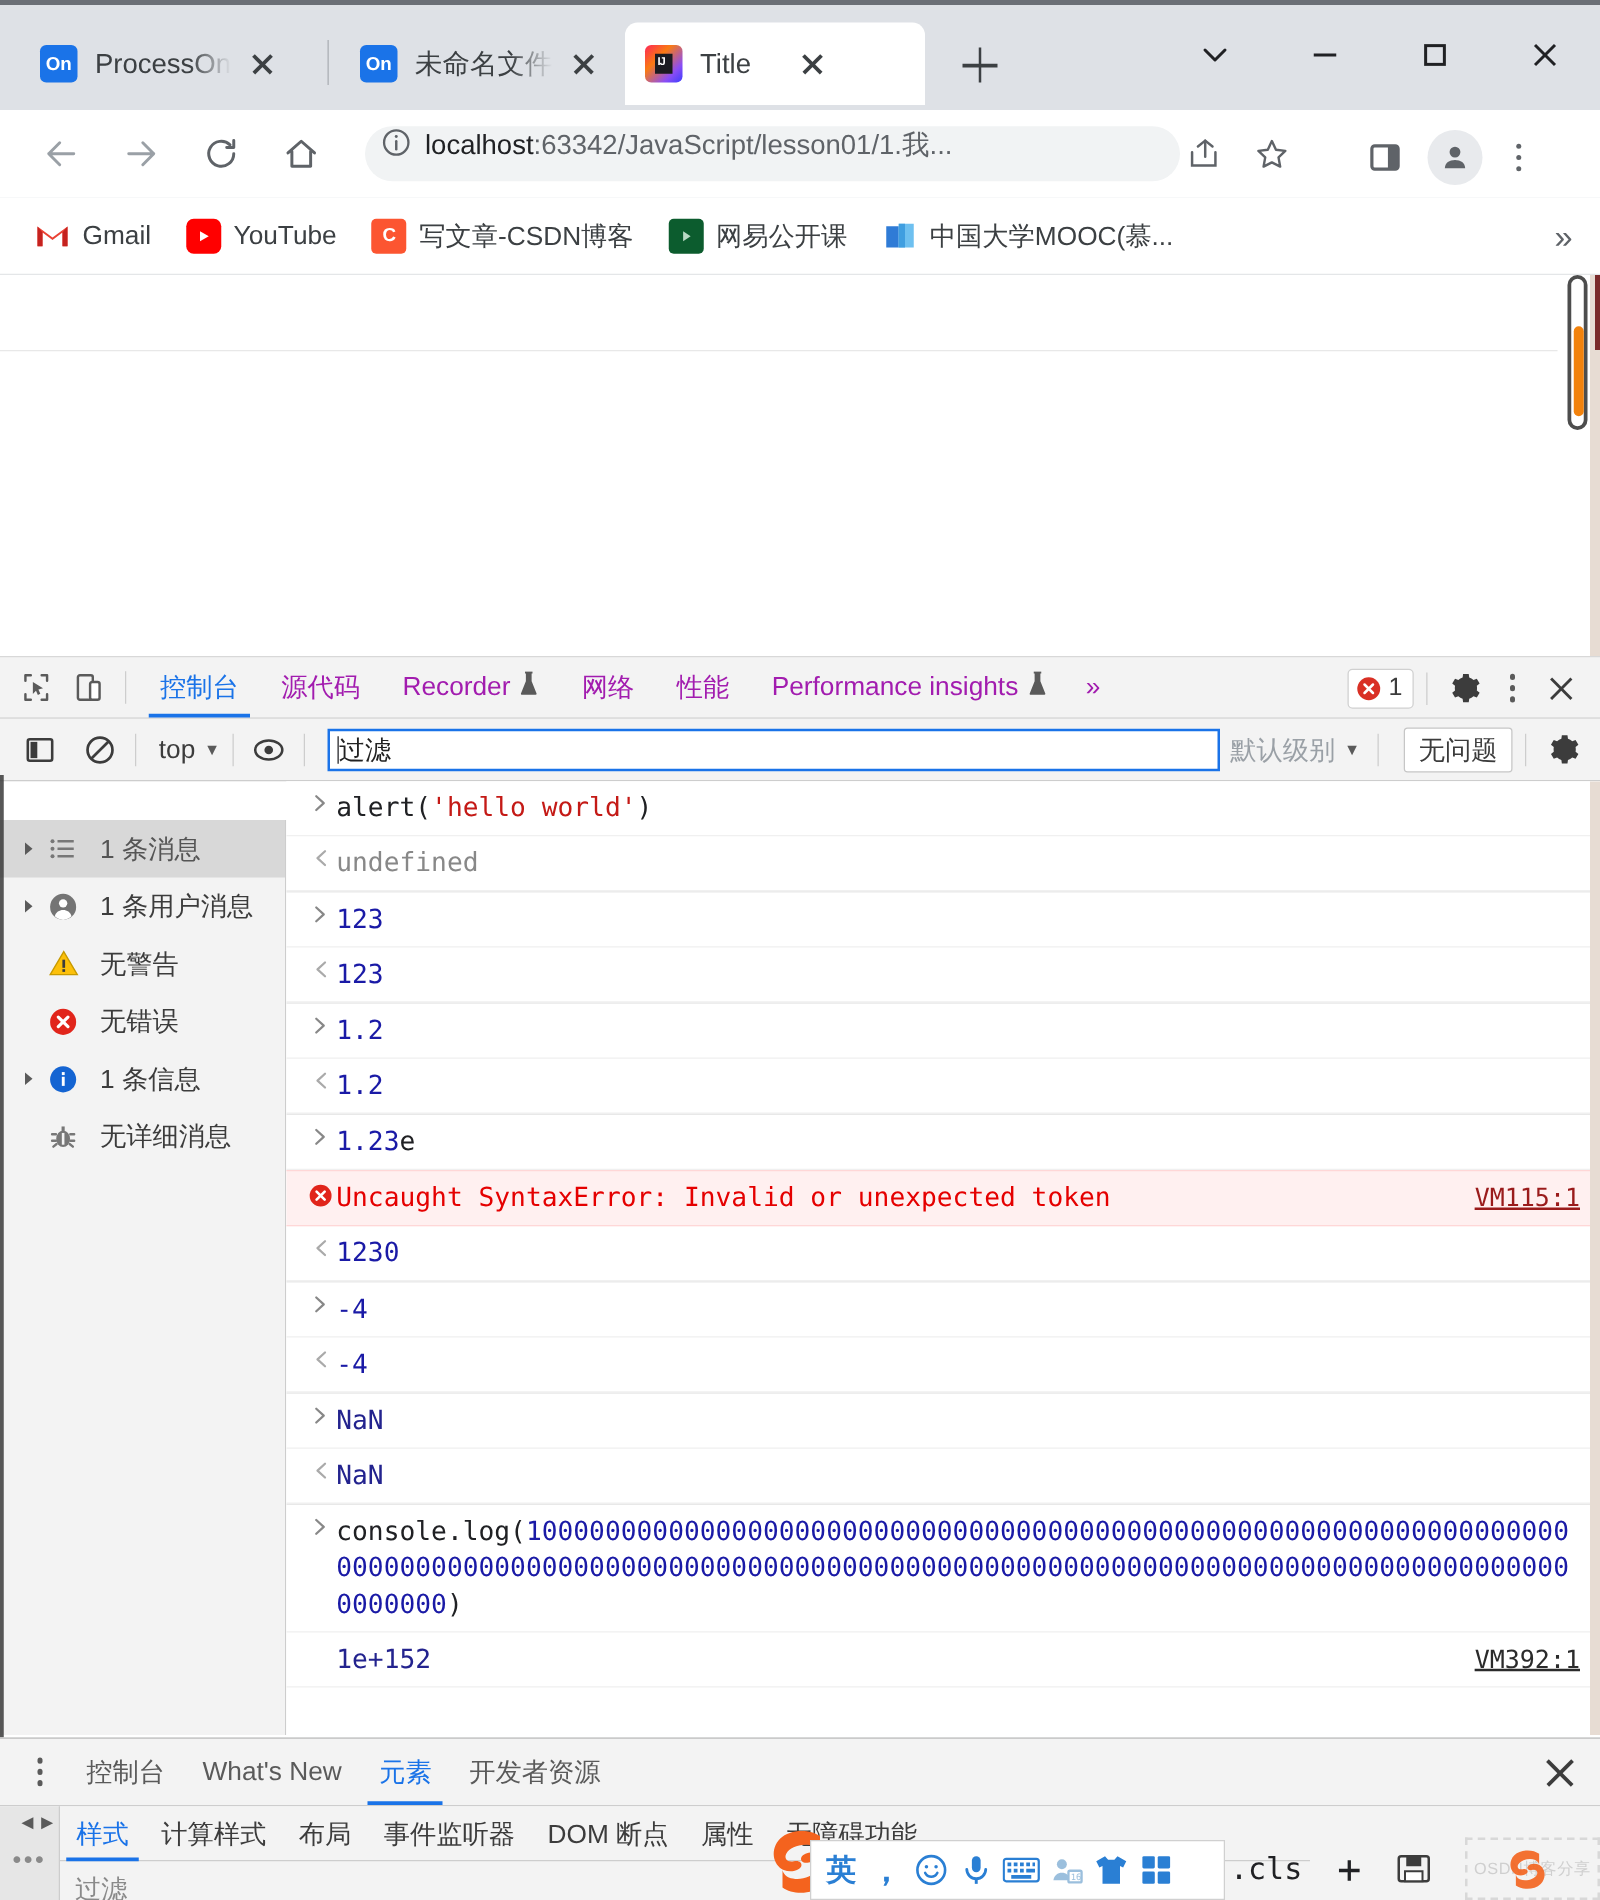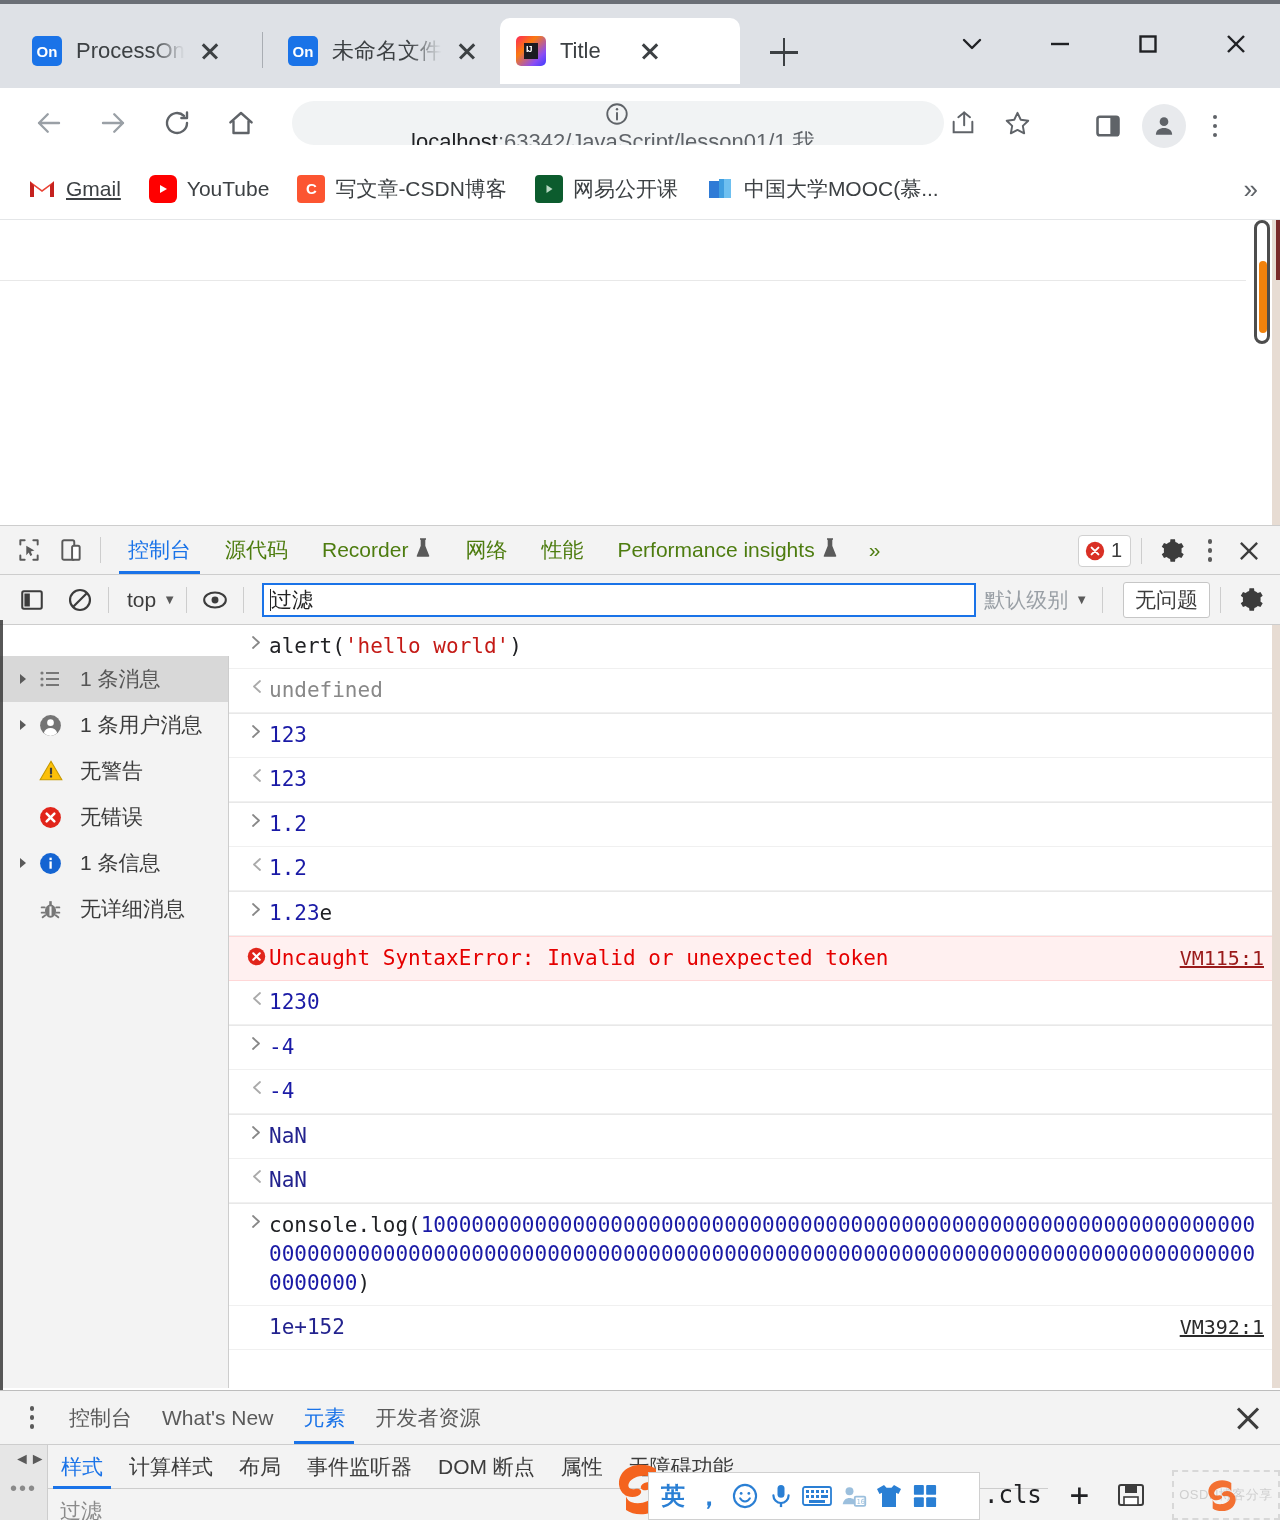"localhost:63342/JavaScript/lesson01/1.我." .omnibox { align-items: center -> none; flex-direction: column -> none }
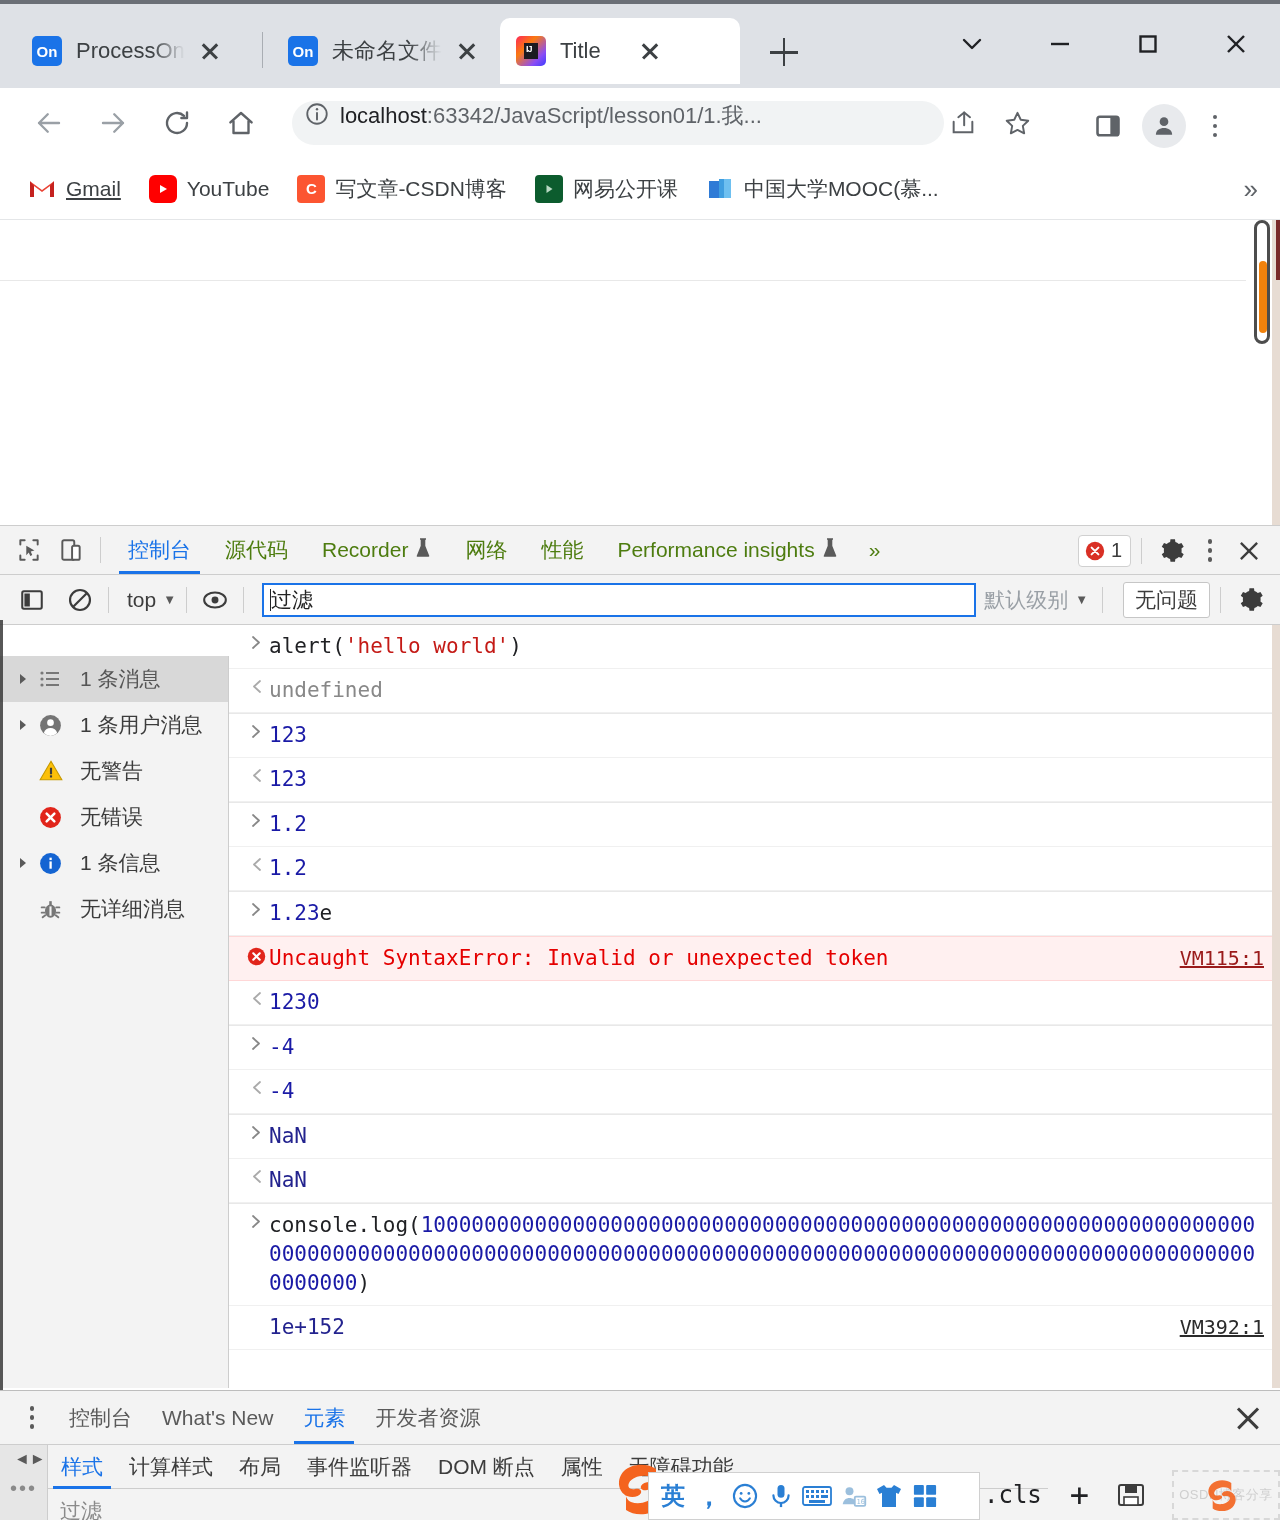"Gmail" div.bm { text-decoration: underline -> none }
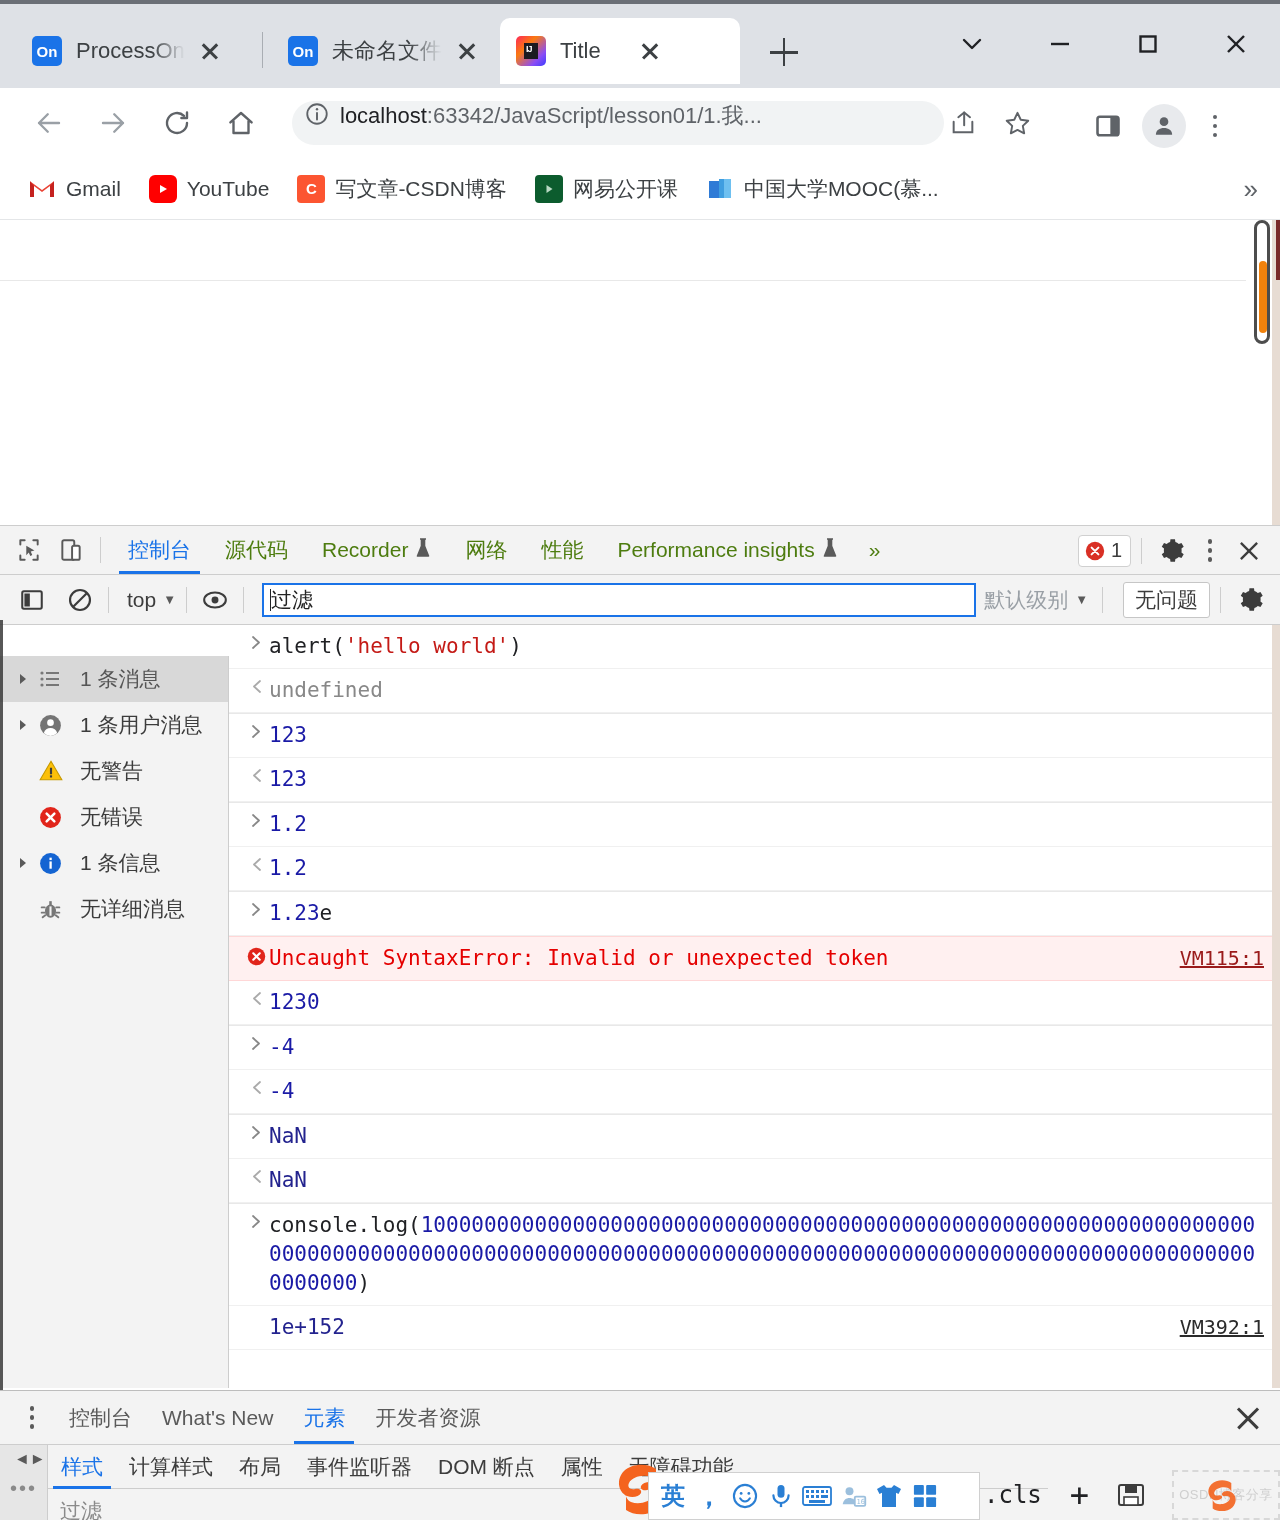"源代码" .dt-tab { color: #4d7c0f -> #a21caf }
